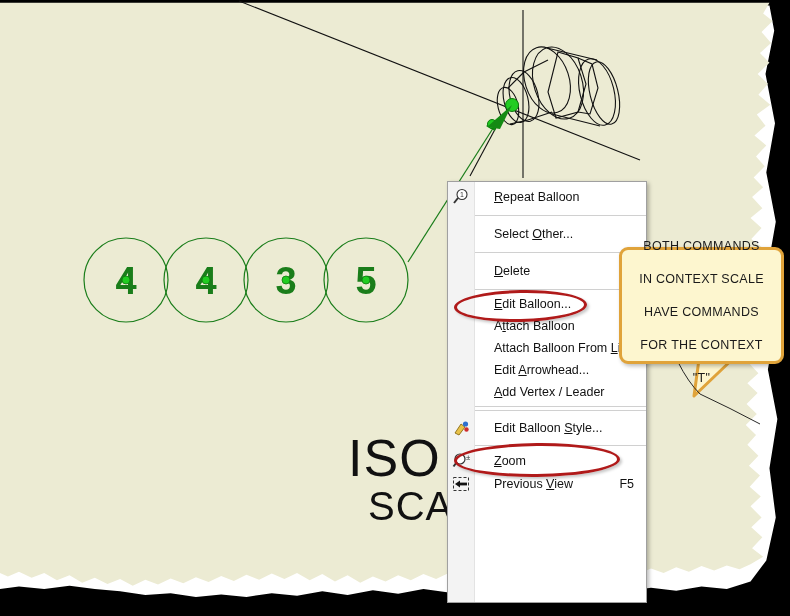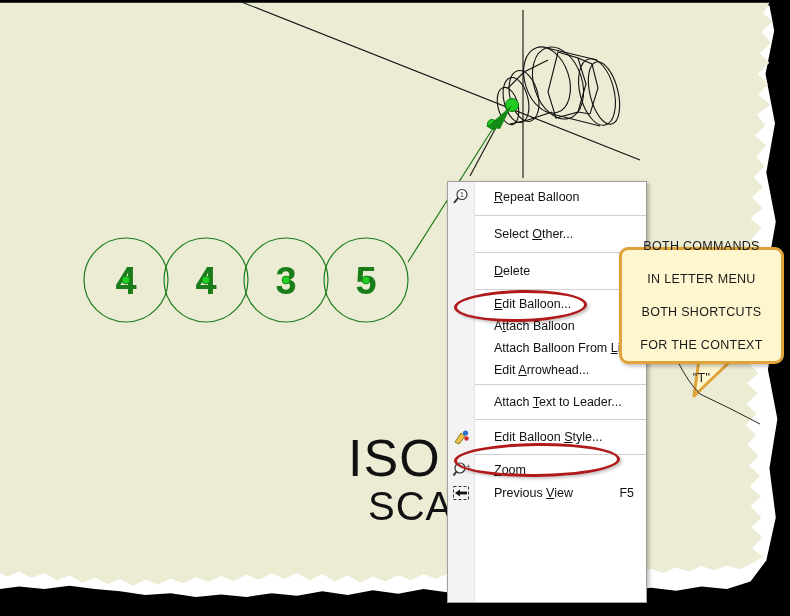"IN LETTER MENU" div.cl { text: LETTER MENU -> CONTEXT SCALE }
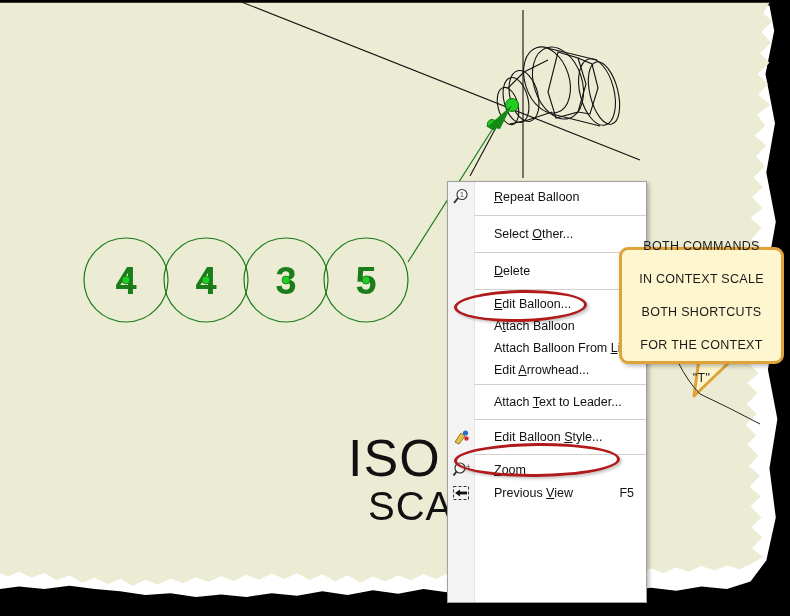"BOTH SHORTCUTS" div.cl { text: BOTH SHORTCUTS -> HAVE COMMANDS }
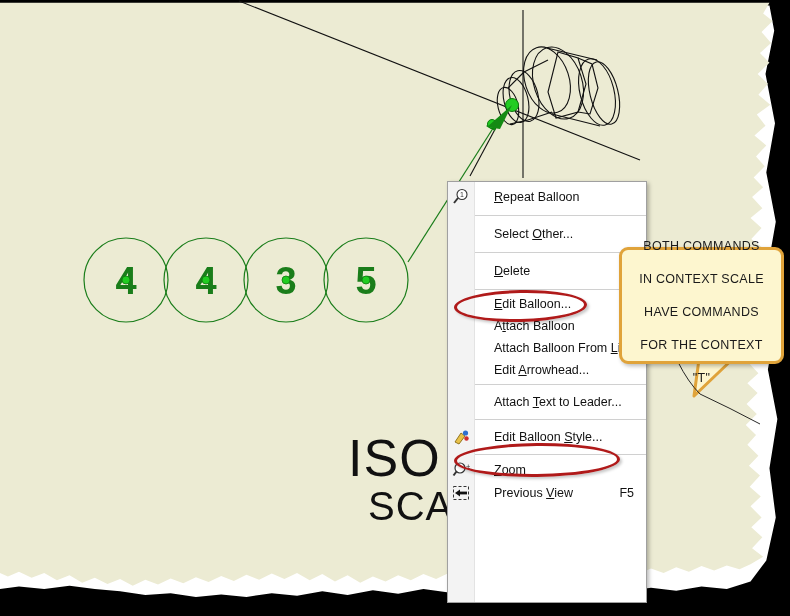"Add Vertex / Leader" div.mi { html: none -> <div> <span><u>A</u>dd Vertex / Leader</span> </div> }
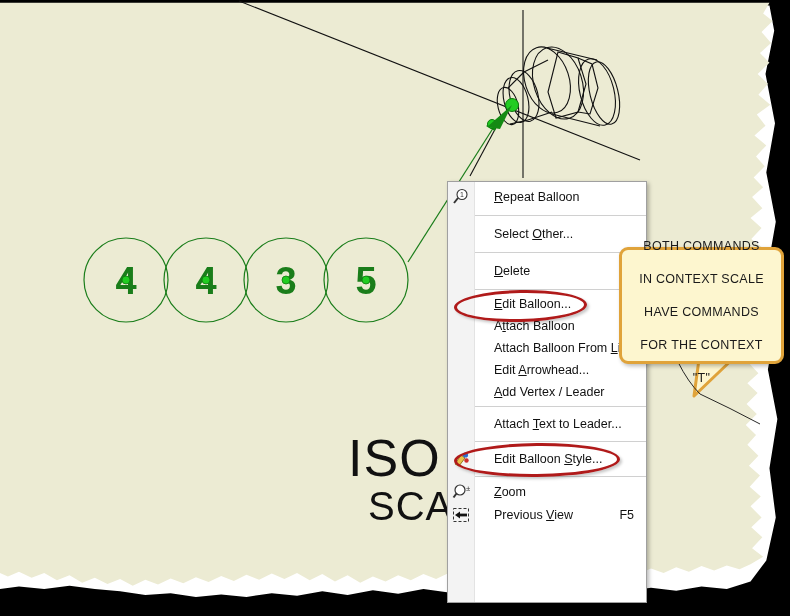"Attach Text to Leader..." div.mi { html: <div> <span>Attach <u>T</u>ext to Leader...</span> </div> -> none }
